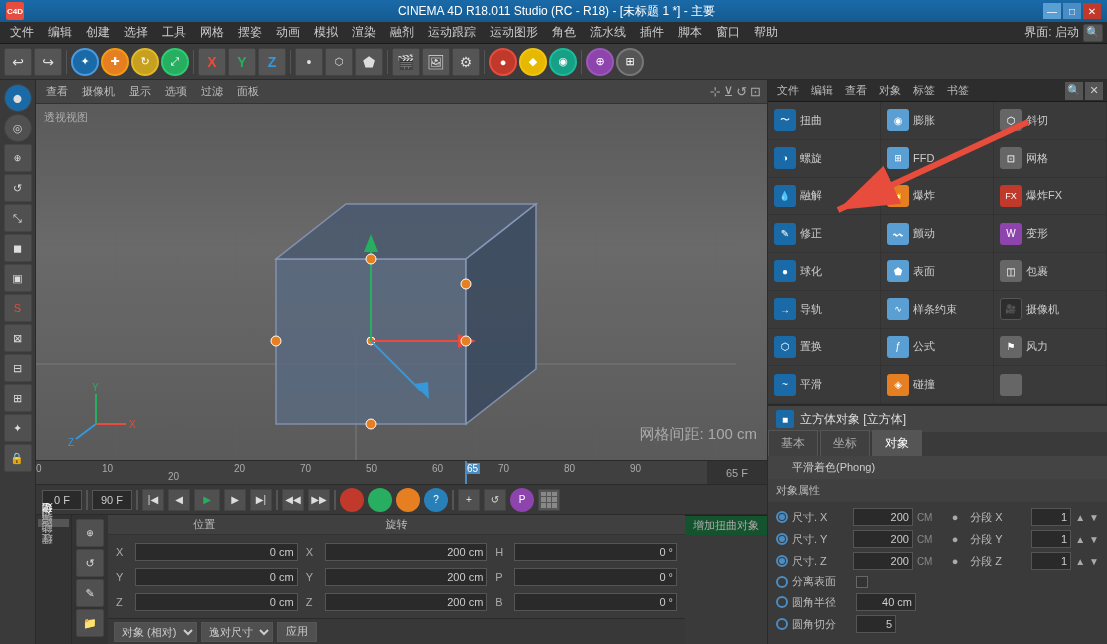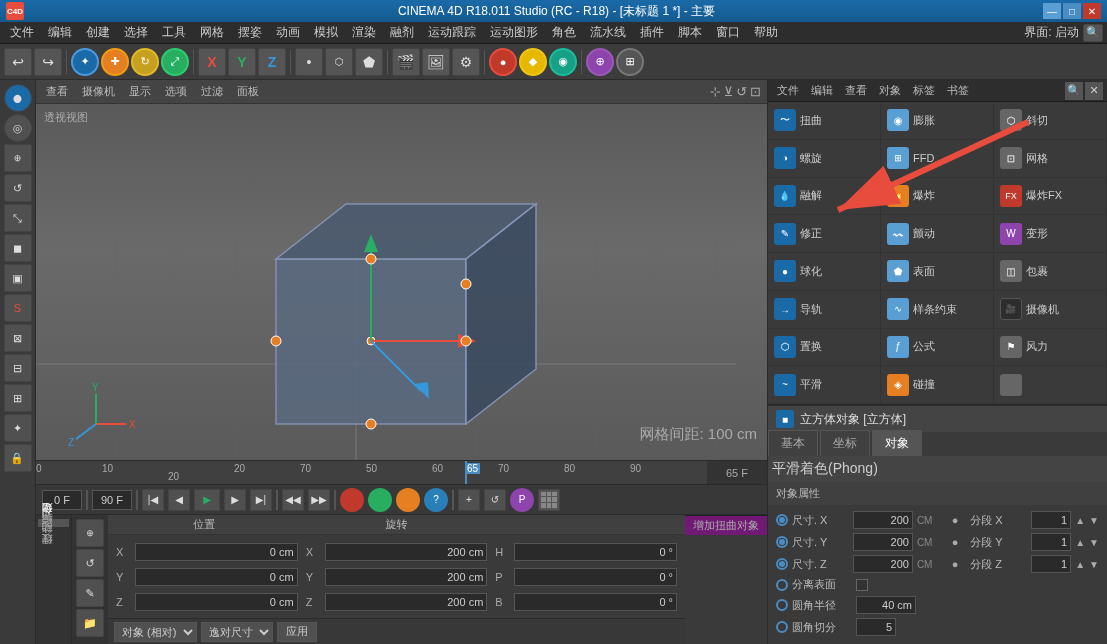"平滑着色(Phong)" #rp-shading { font-size: 14px -> 11px; padding: 4px 4px -> 4px 24px }
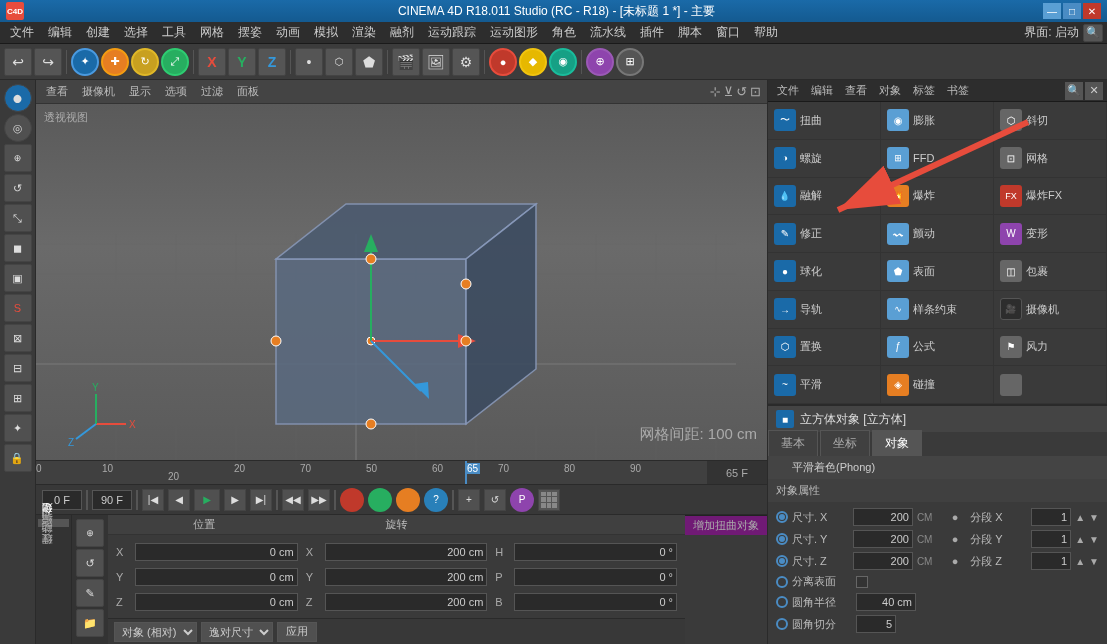"增加扭曲对象" #statusbar { background: #701a75 -> #14532d }
